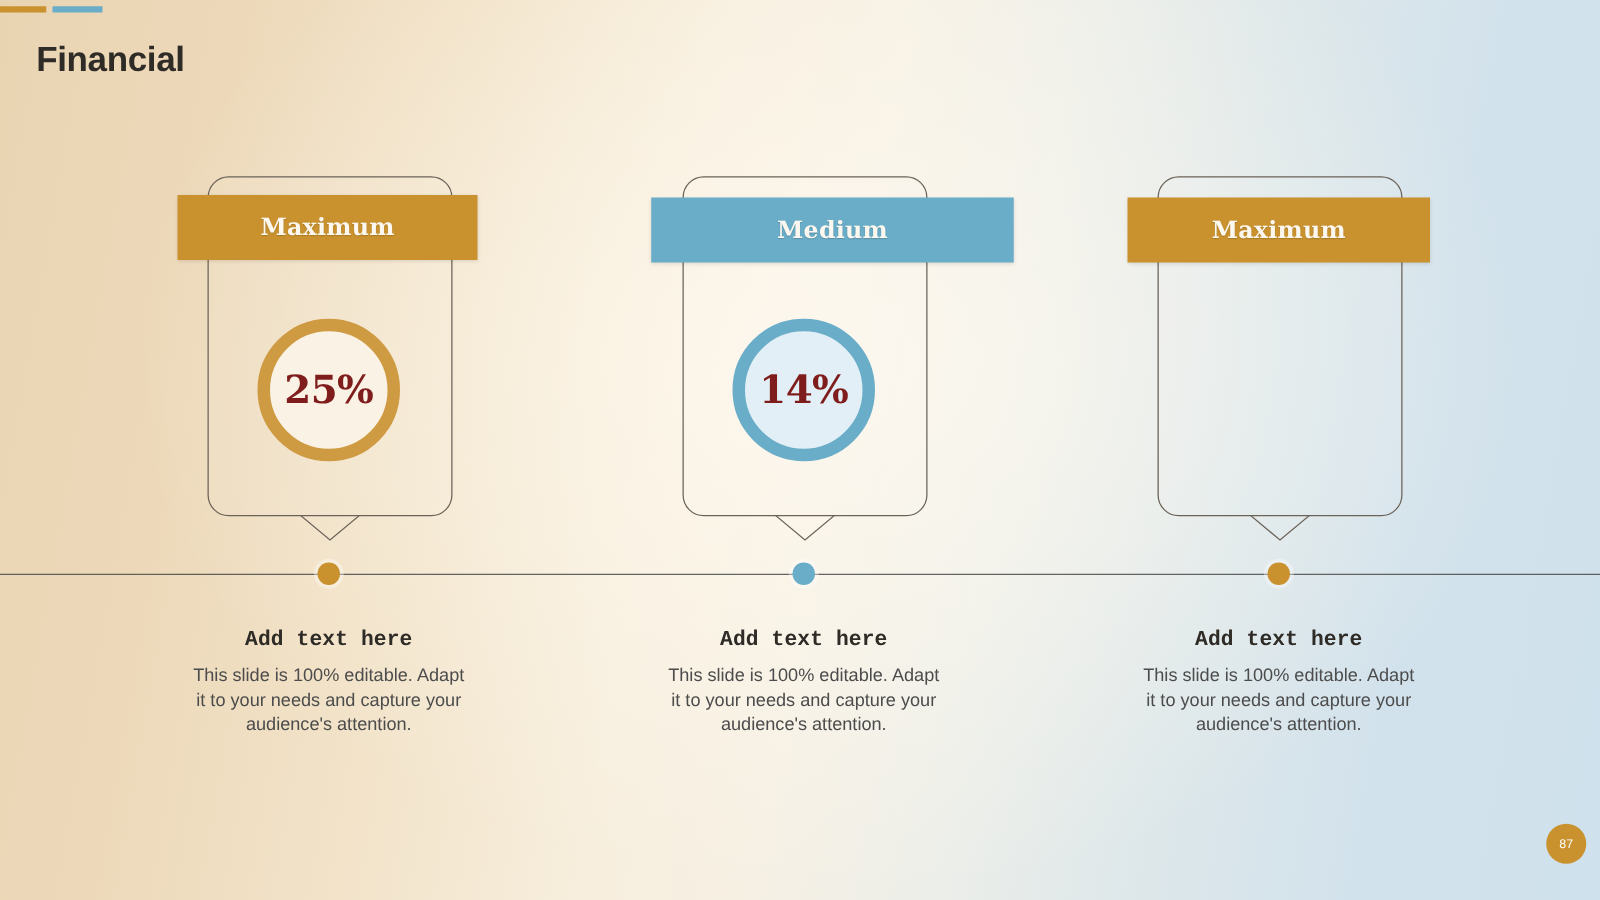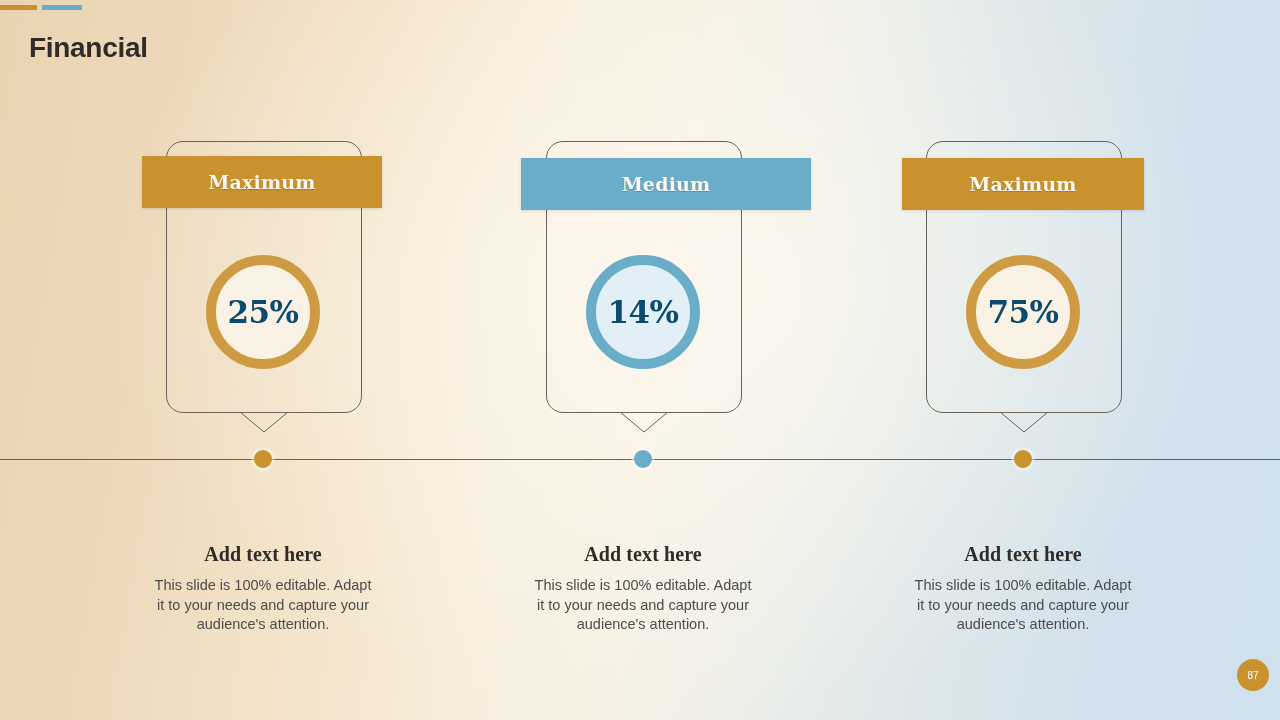"25%" .card-circle .pct { color: #0c4a6e -> #7f1d1d }
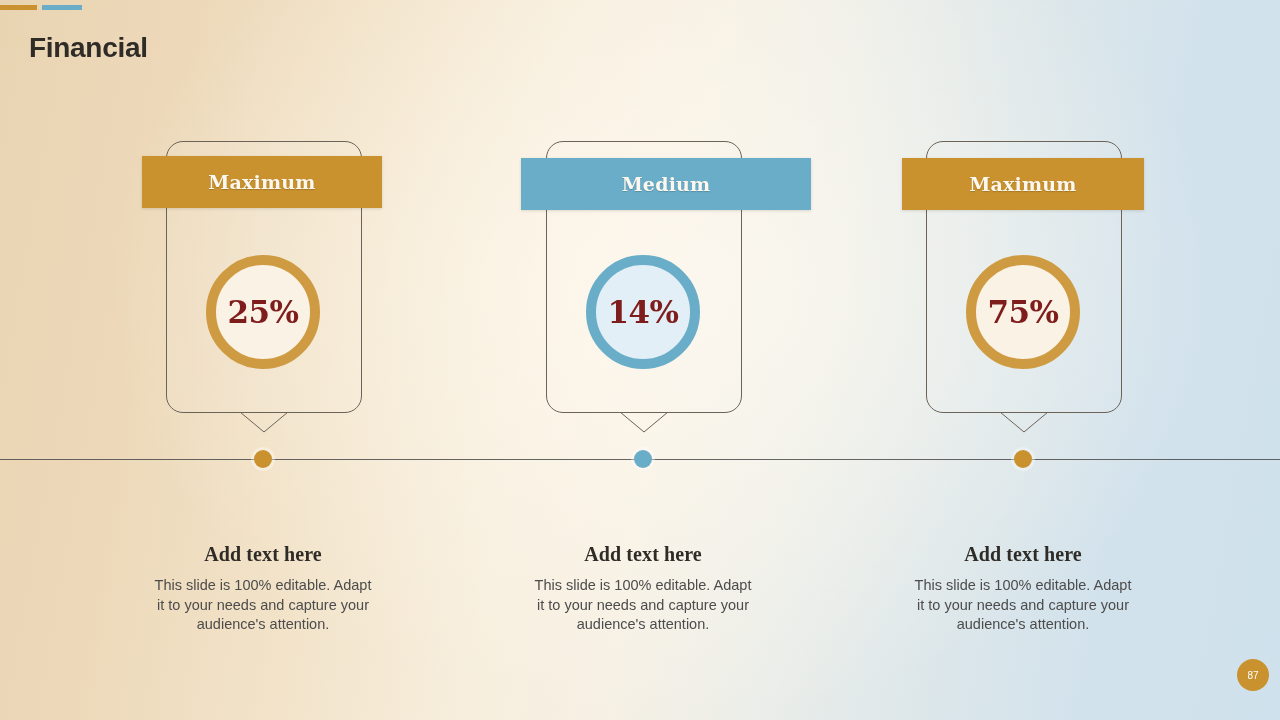"75%" div.card-circle { html: <div> <span>75%</span> </div> -> none }
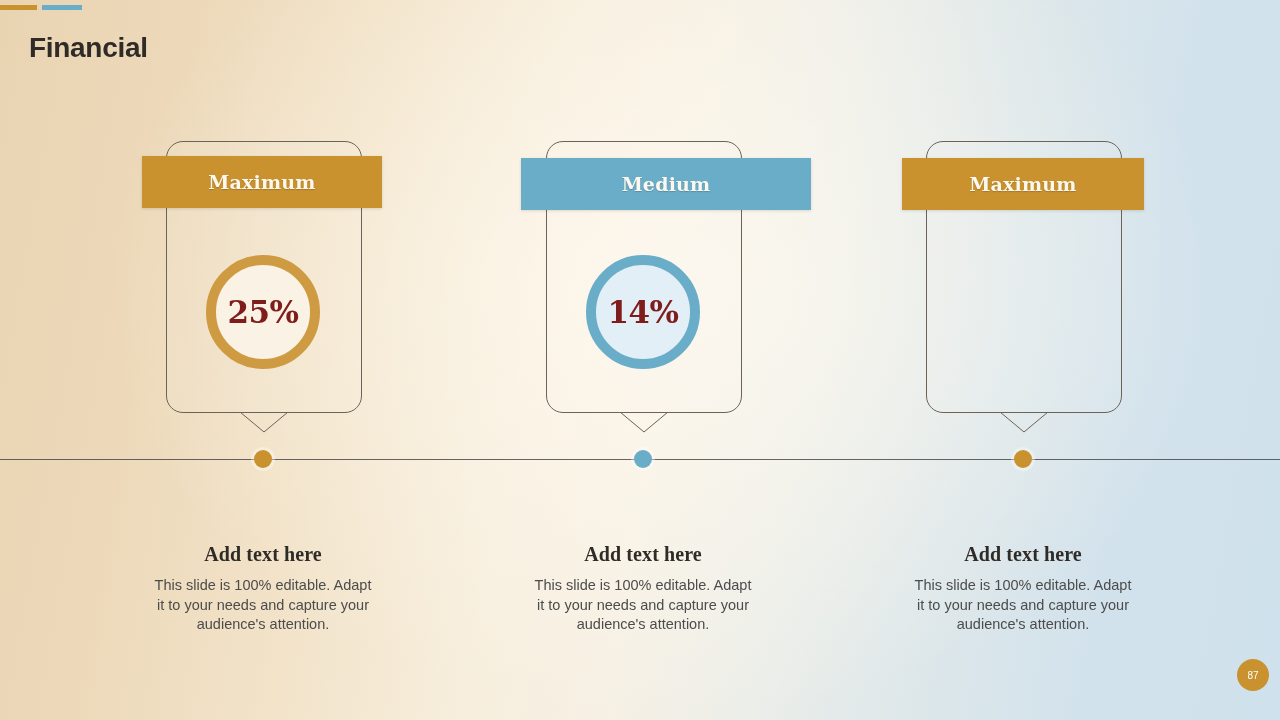"Add text here" .text-col .head { font-family: Liberation Serif, serif -> Liberation Mono, monospace; font-size: 20px -> 17px; margin-top: 40px -> none }
